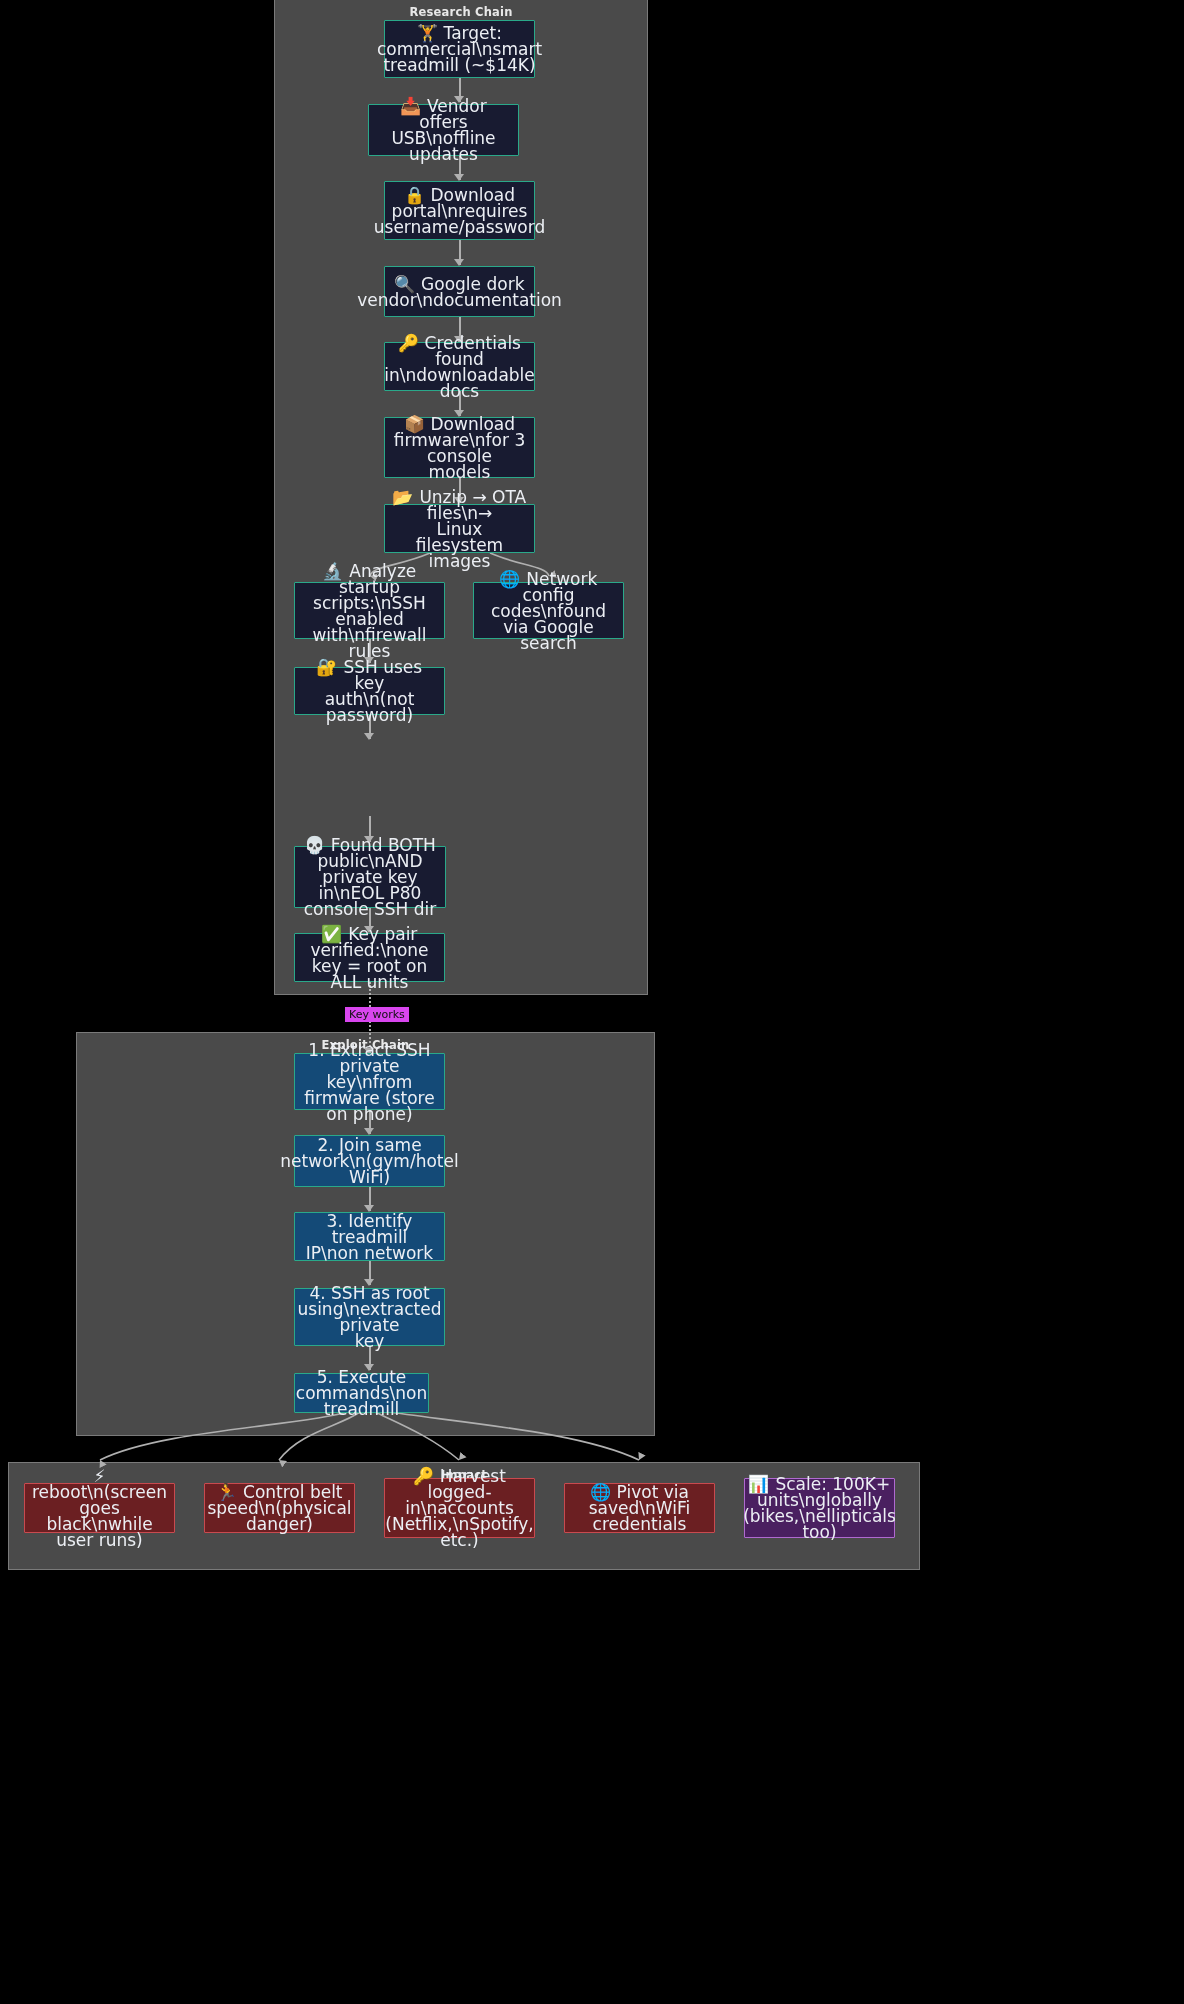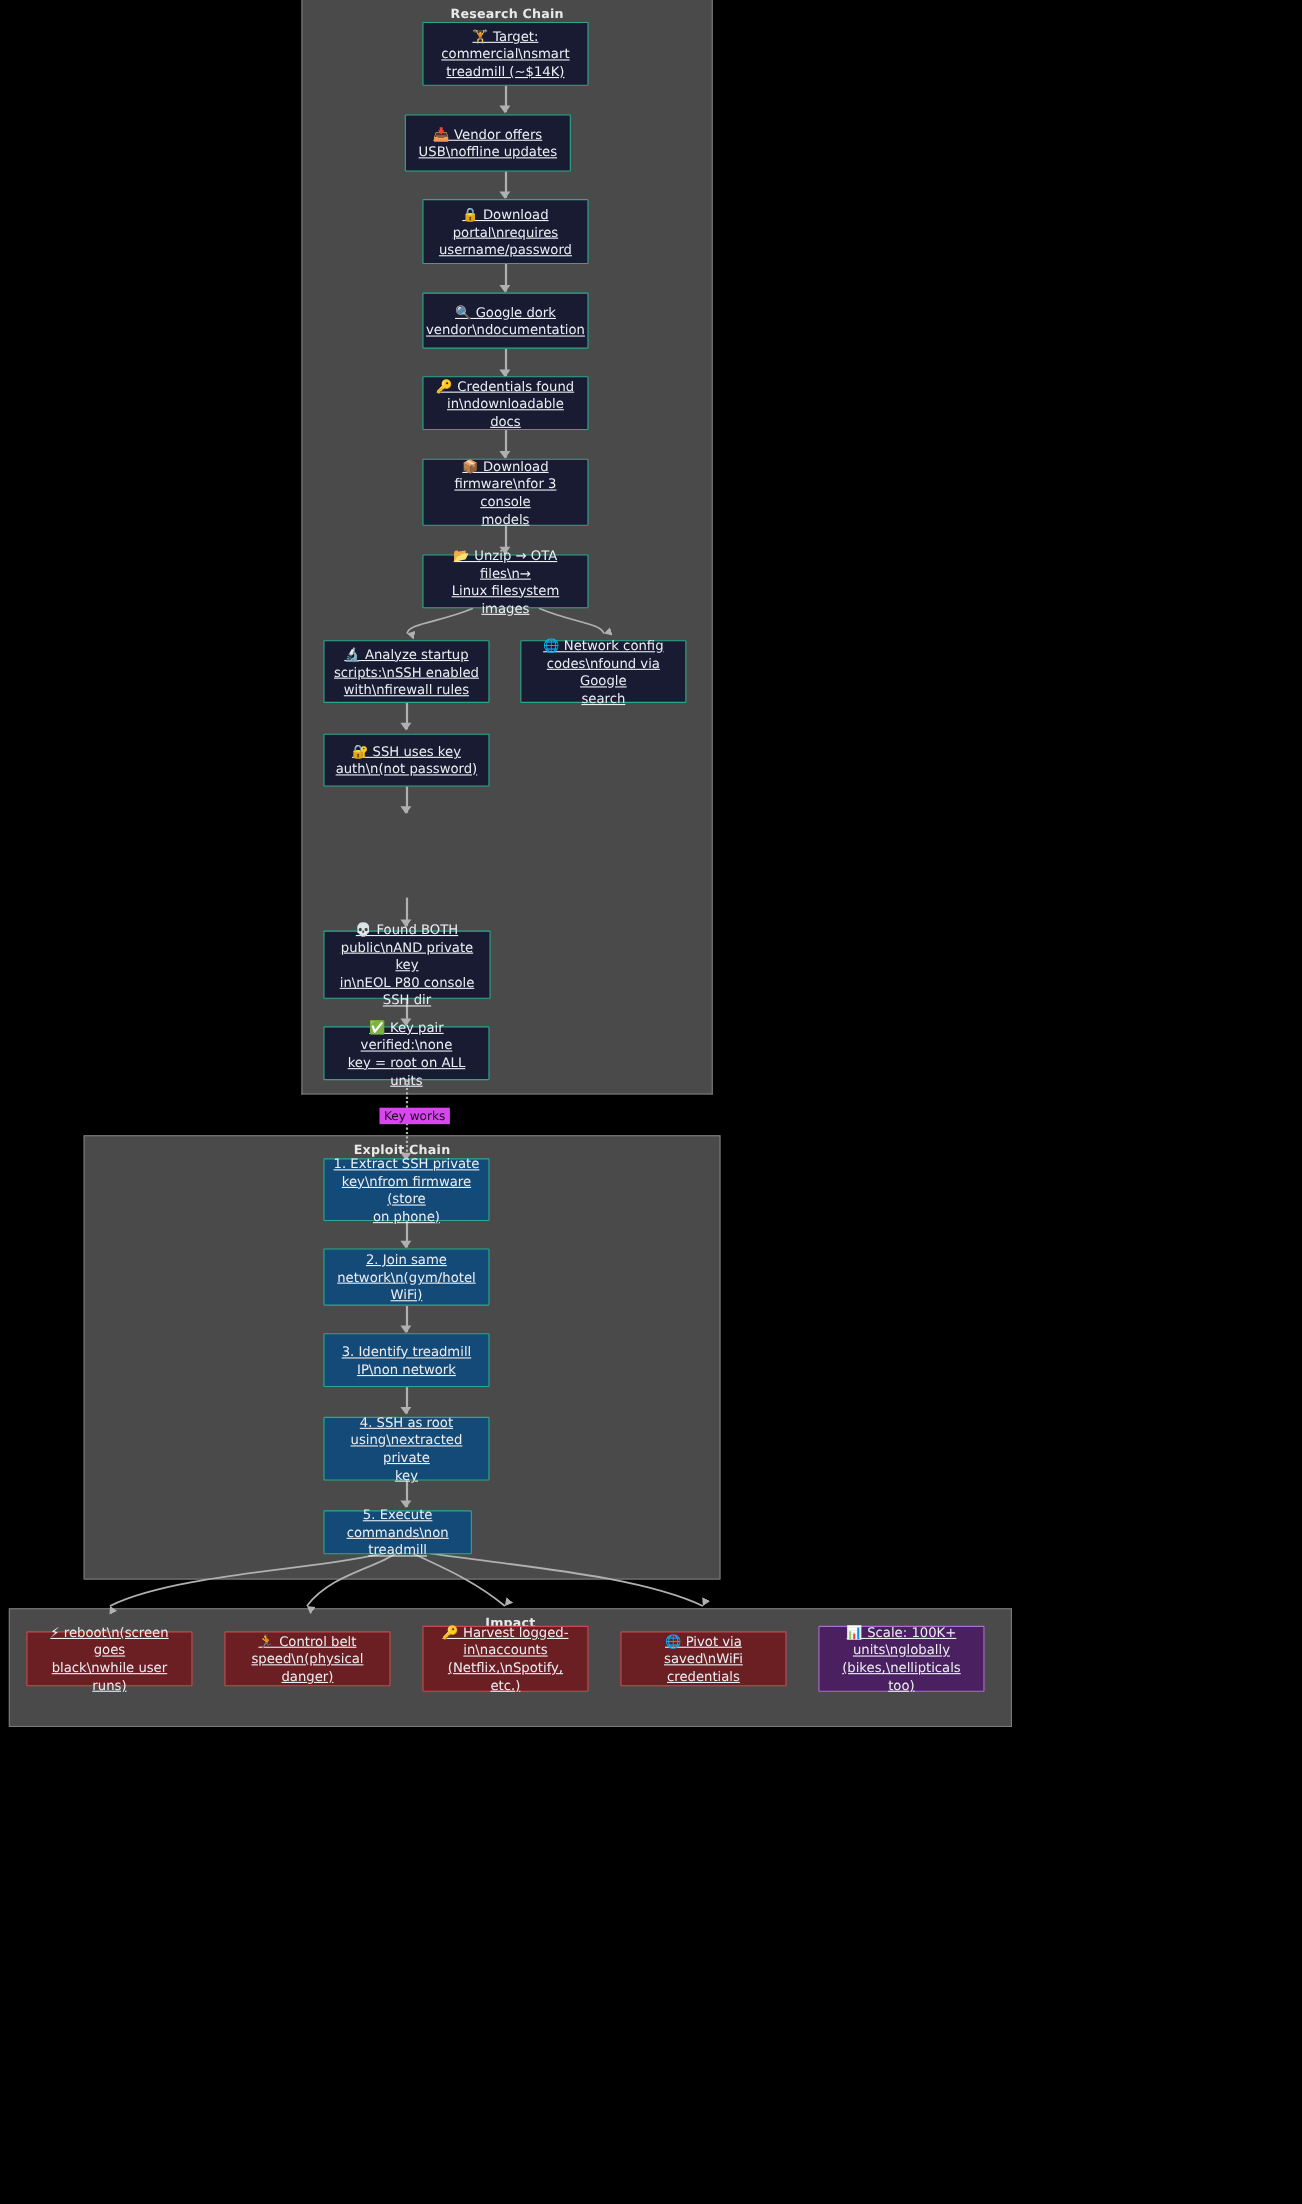"🏋 Target:" .node { font-size: 12px -> 17px; text-decoration: underline -> none }
